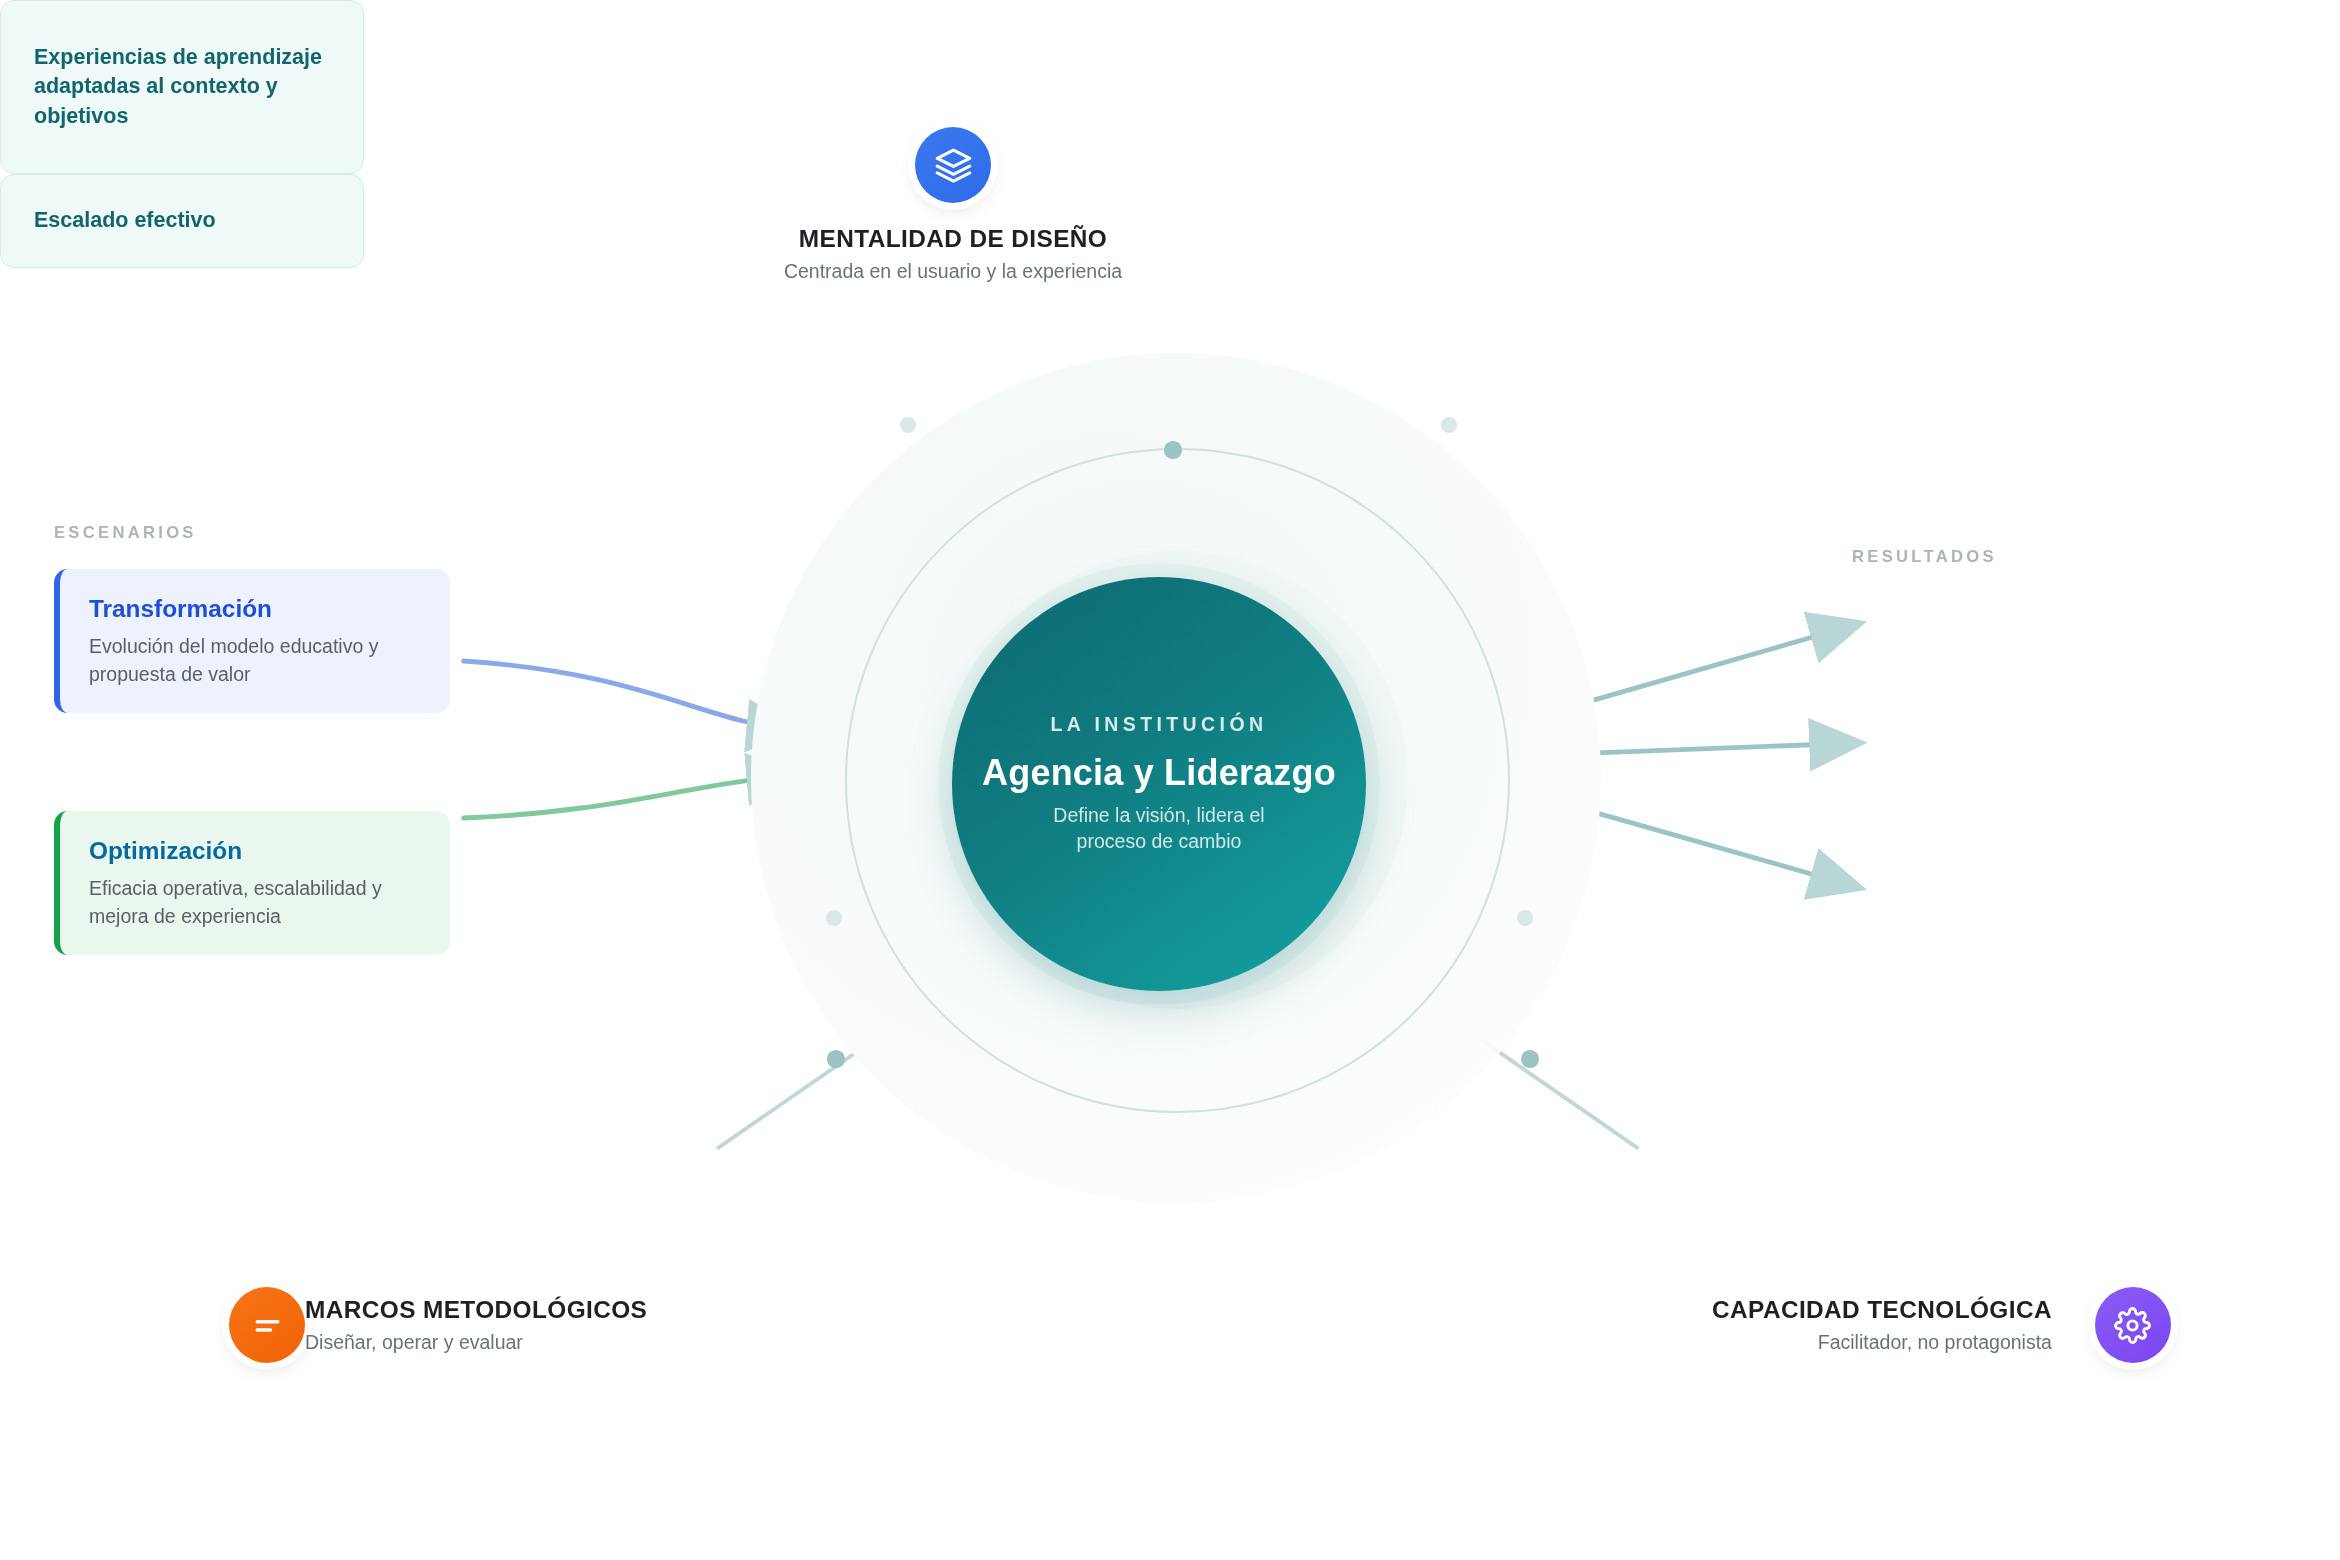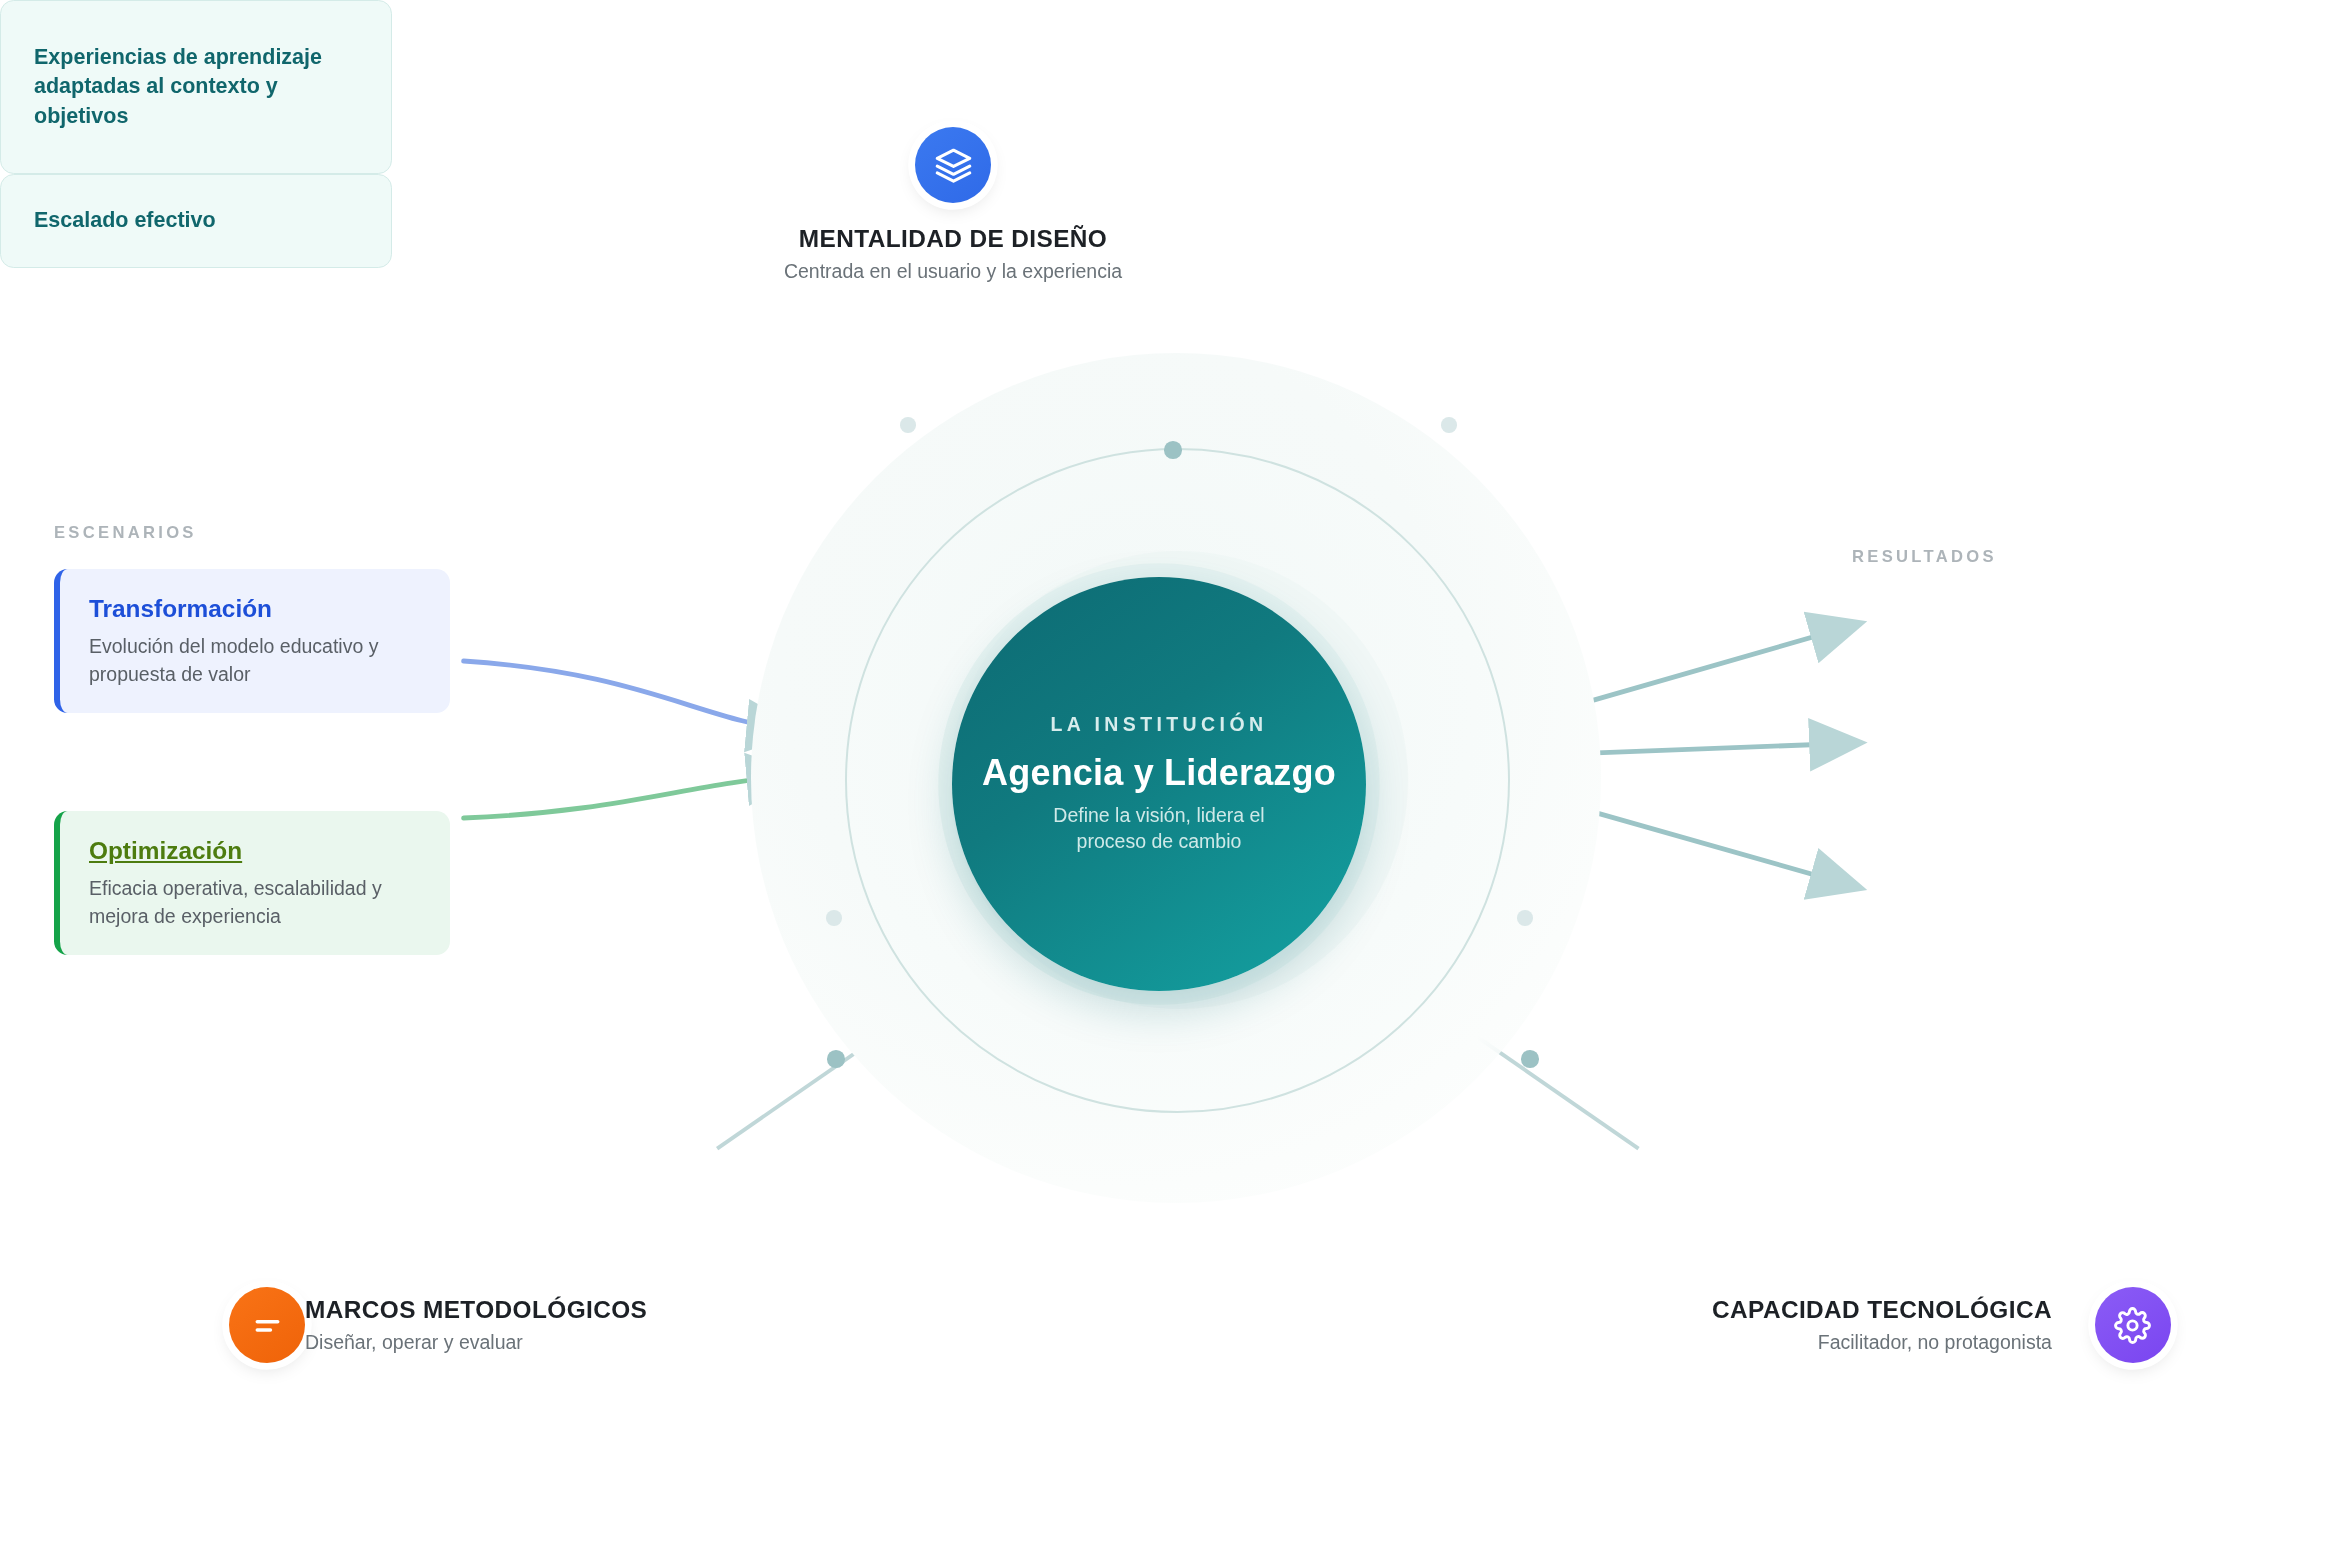"Experiencias de aprendizaje adaptadas al" .card-right { width: 392px -> 364px }
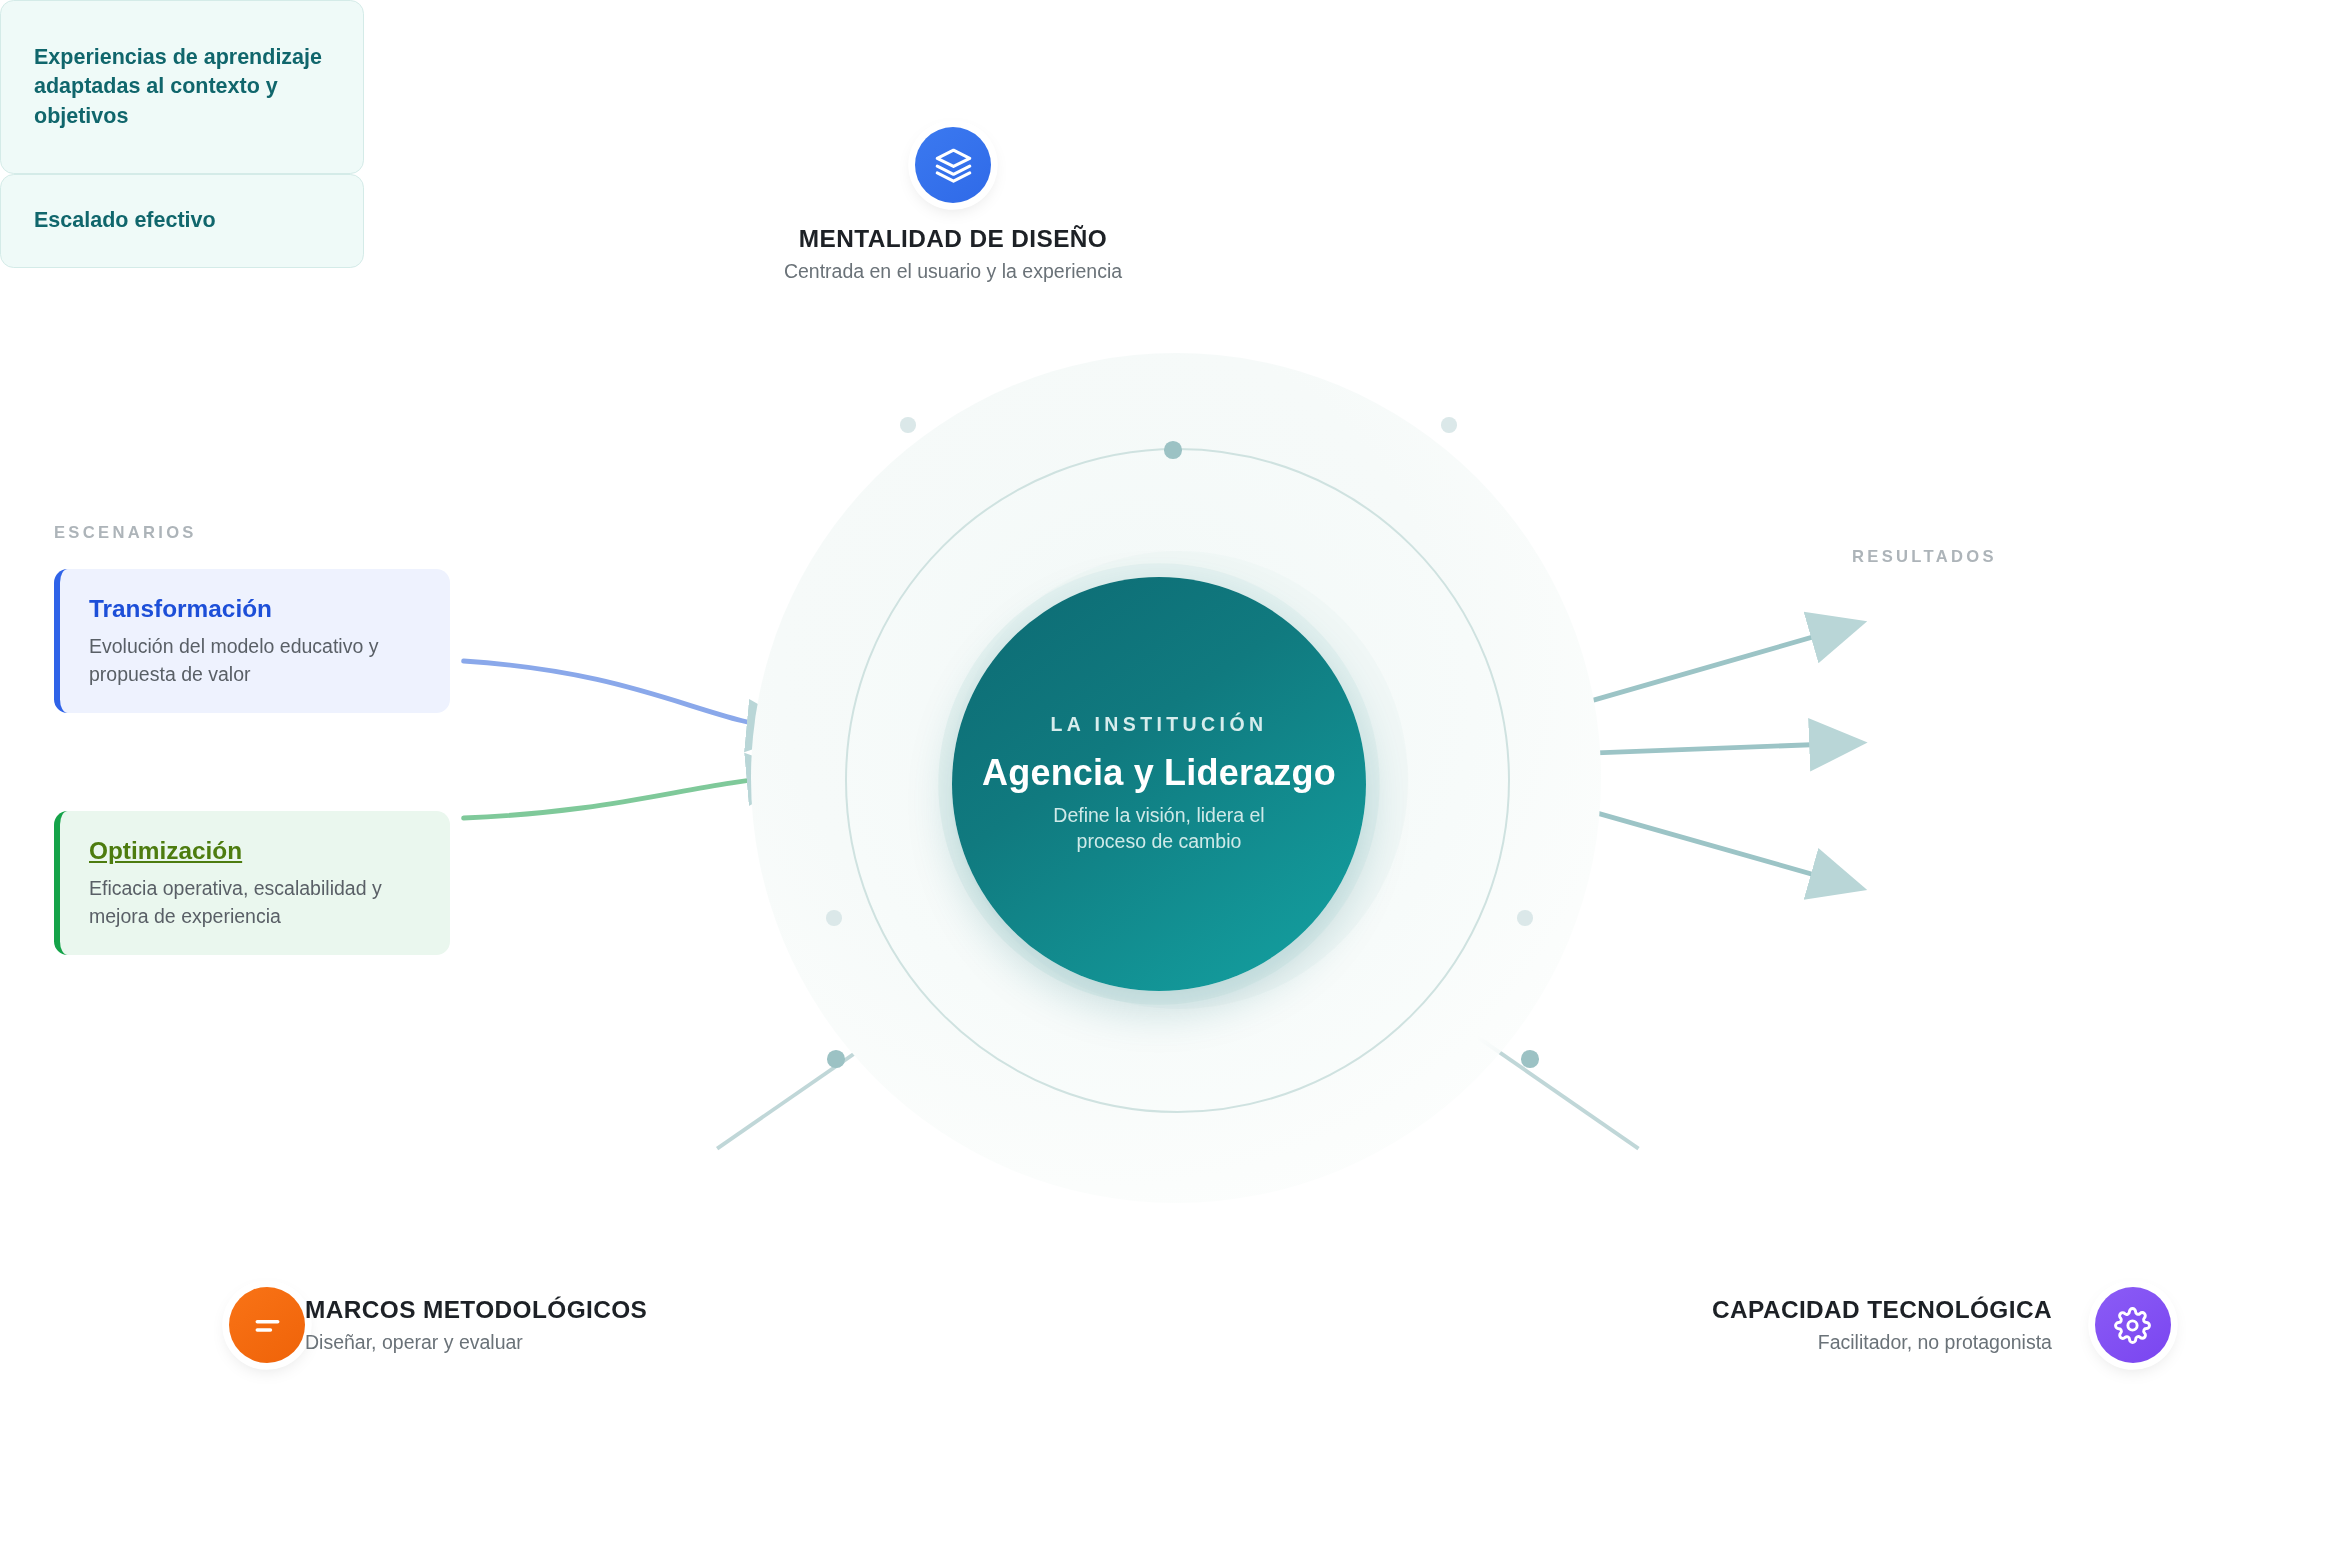"Optimización" #card-optimizacion .card-title { color: #4d7c0f -> #0369a1; text-decoration: underline -> none }
